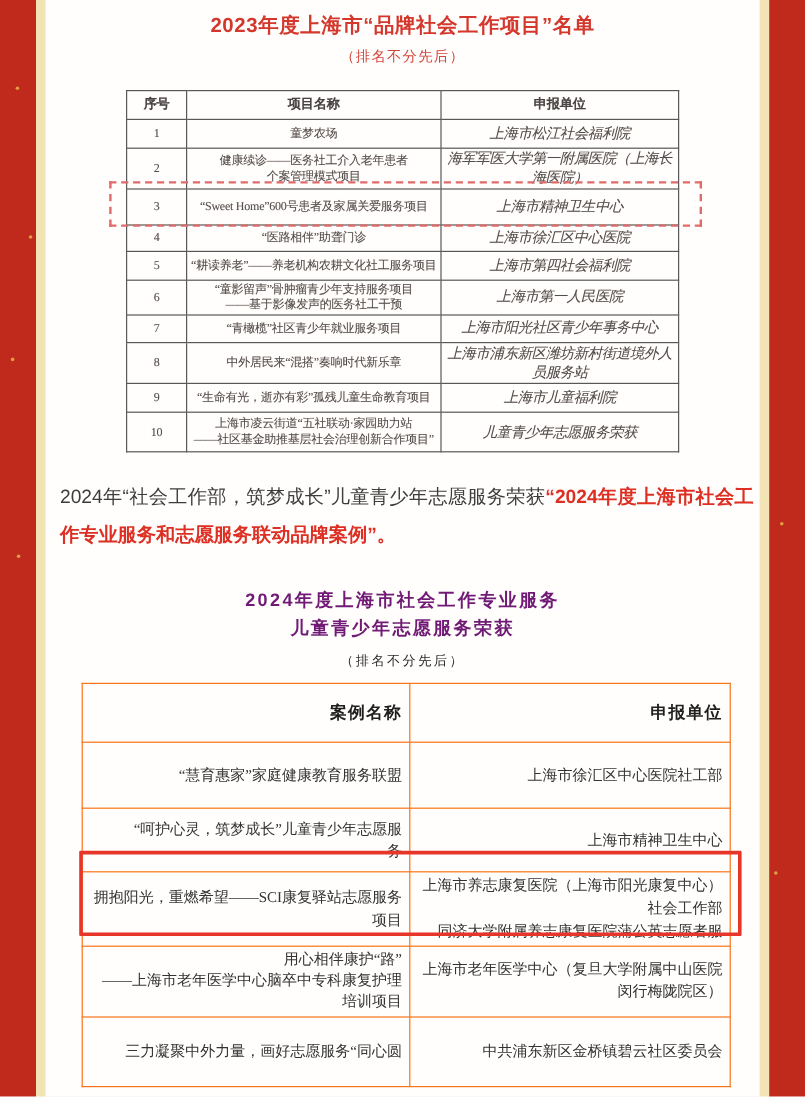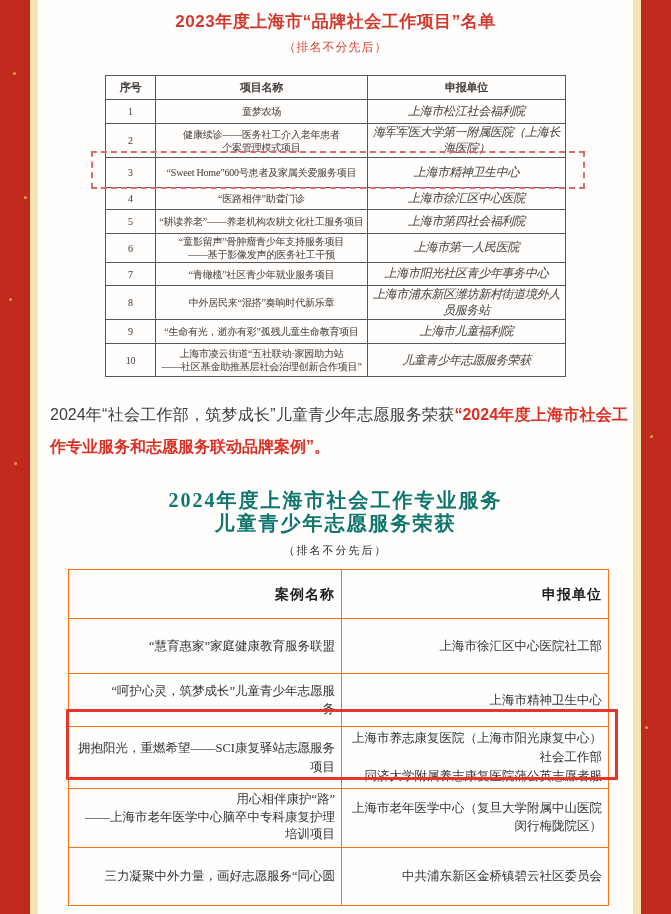"2024年度上海市社会工作专业服务" .title2 { color: #0f766e -> #701a75; font-family: Liberation Serif, serif -> Liberation Sans, sans-serif; font-size: 20px -> 15px }
